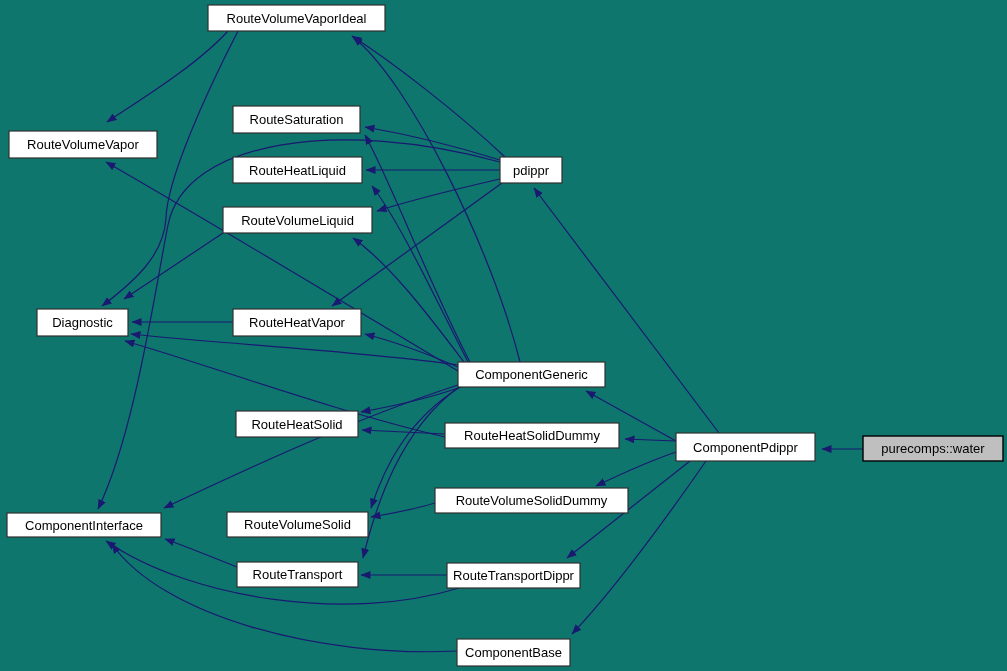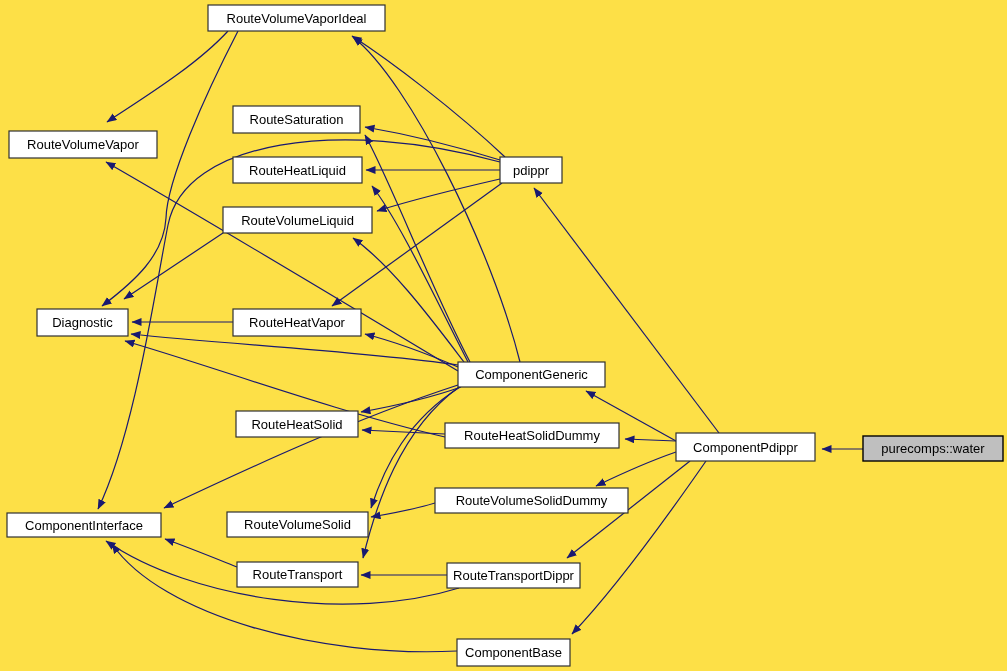"RouteVolumeVaporIdeal" .canvas { background: #fde047 -> #0f766e }
